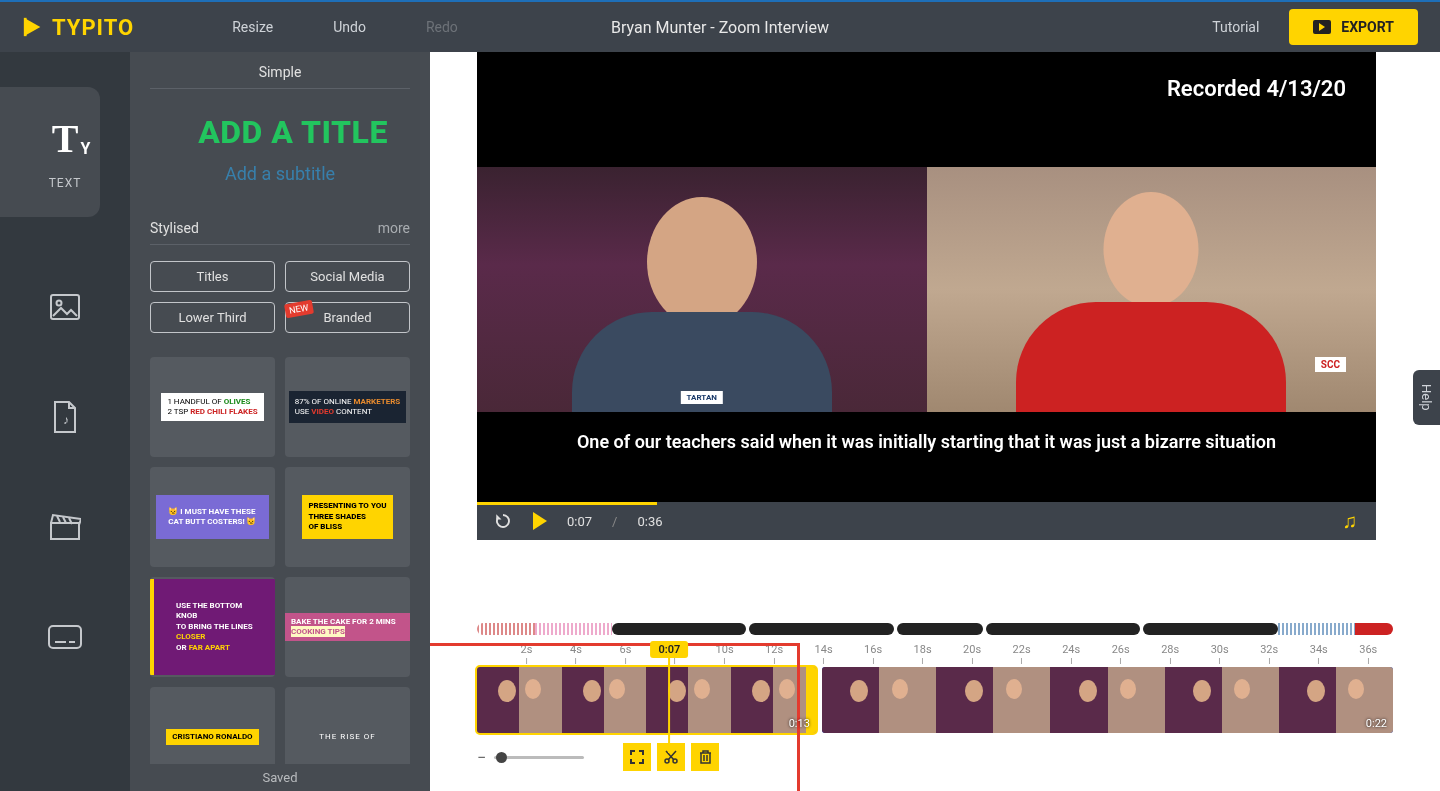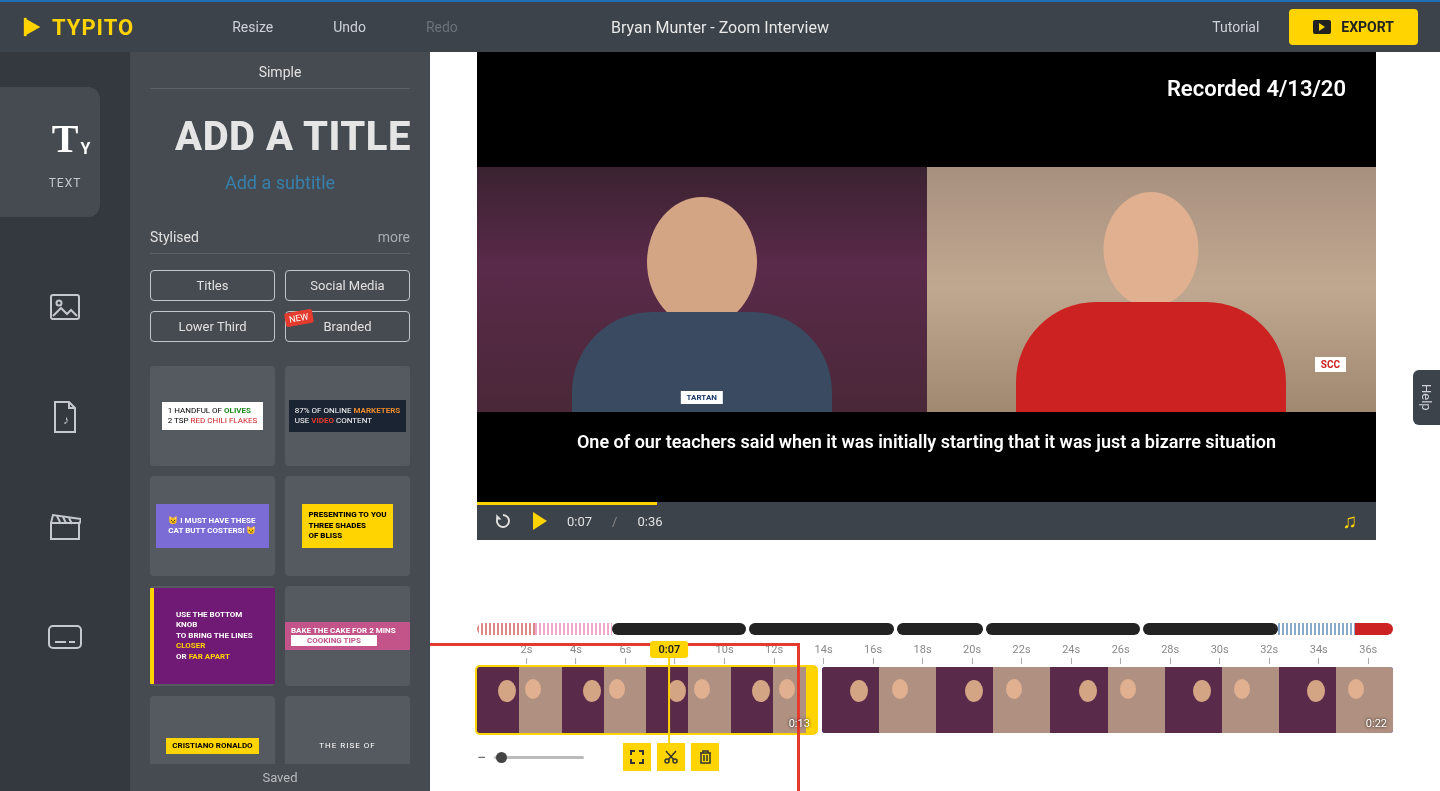"ADD A TITLE" .title-preview .big { color: #e5e5e5 -> #22c55e; font-size: 40px -> 32px }
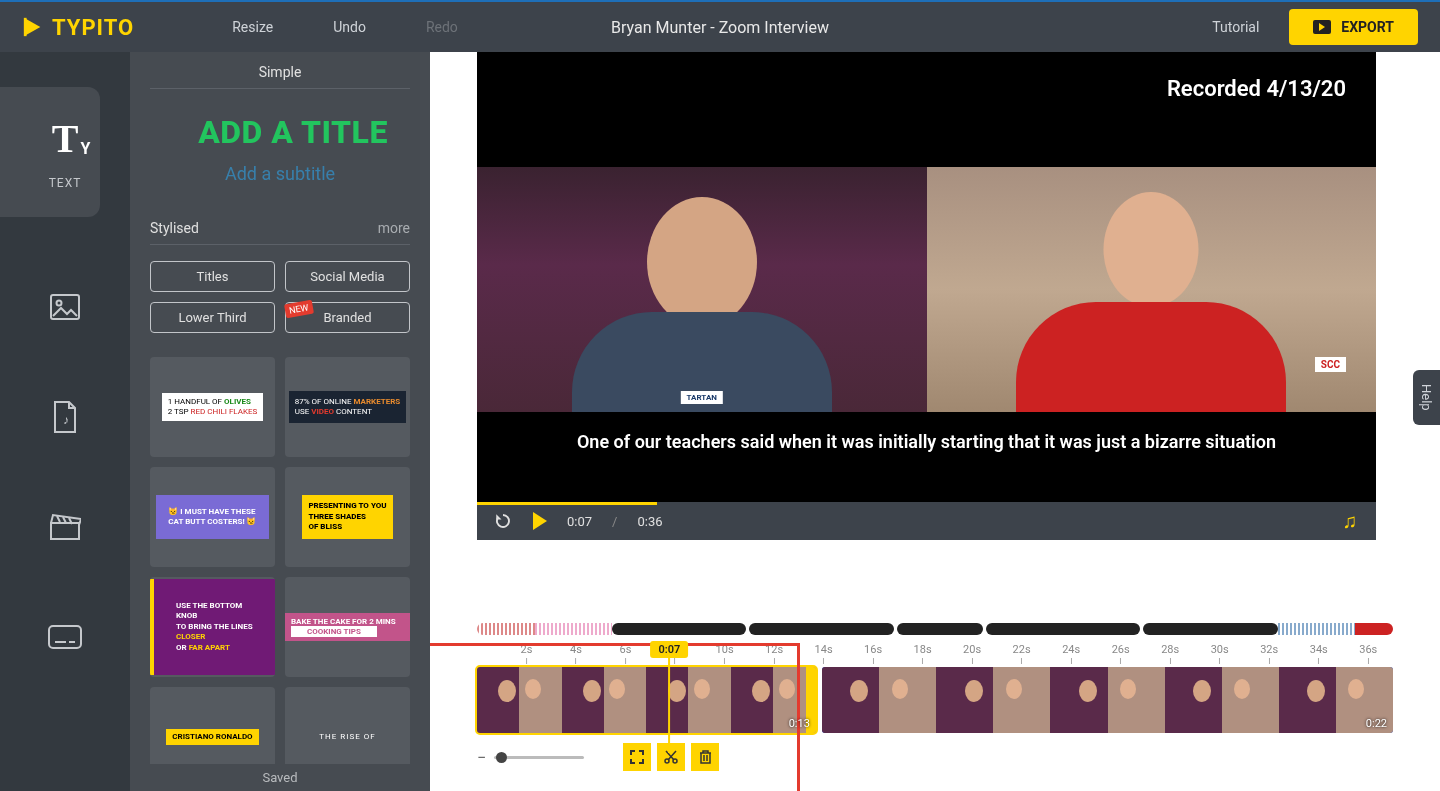"RED CHILI FLAKES" .t1 .r { font-weight: 400 -> 700 }
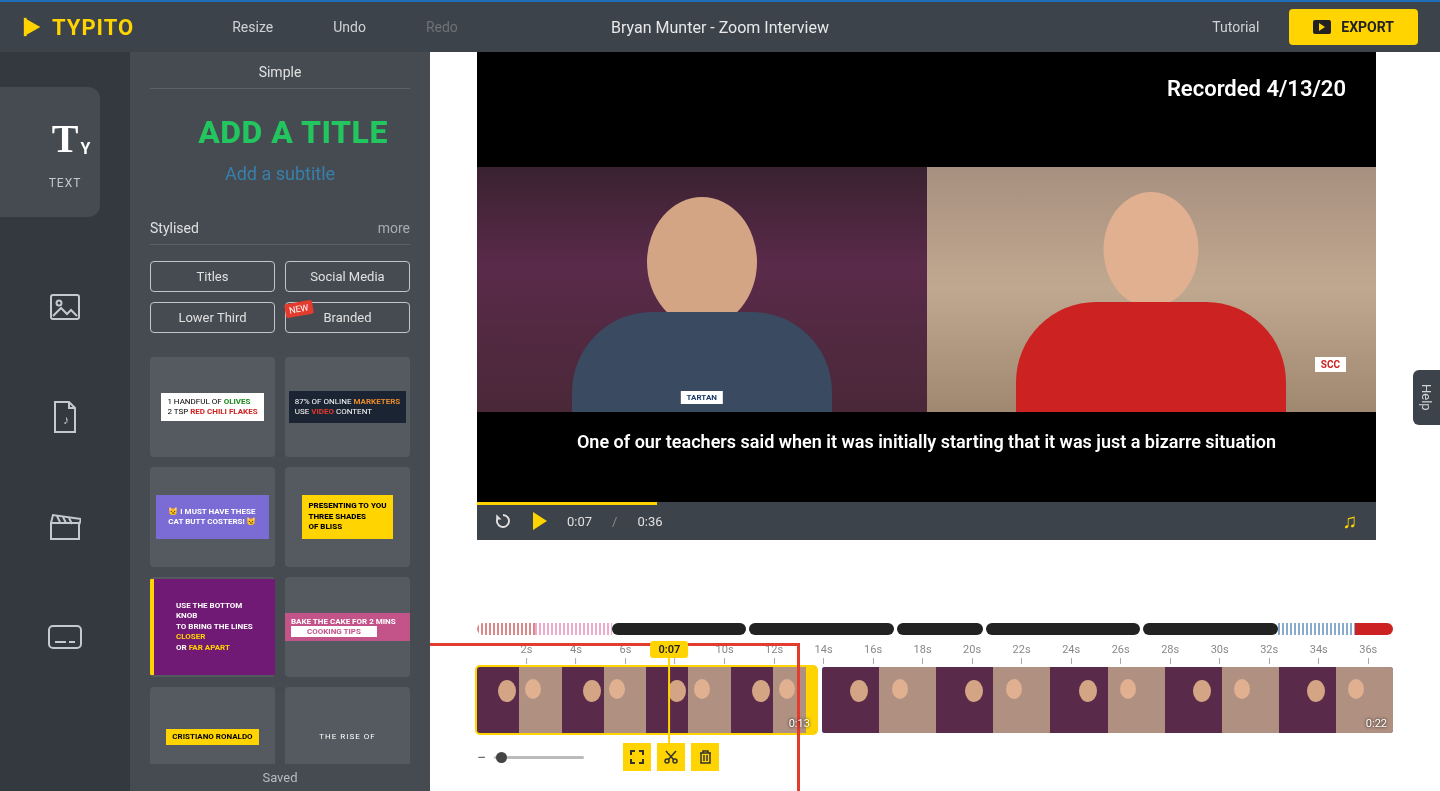"COOKING TIPS" span { background: #ffffff -> #fef9c3; padding: 1px 16px -> 1px 0 }
